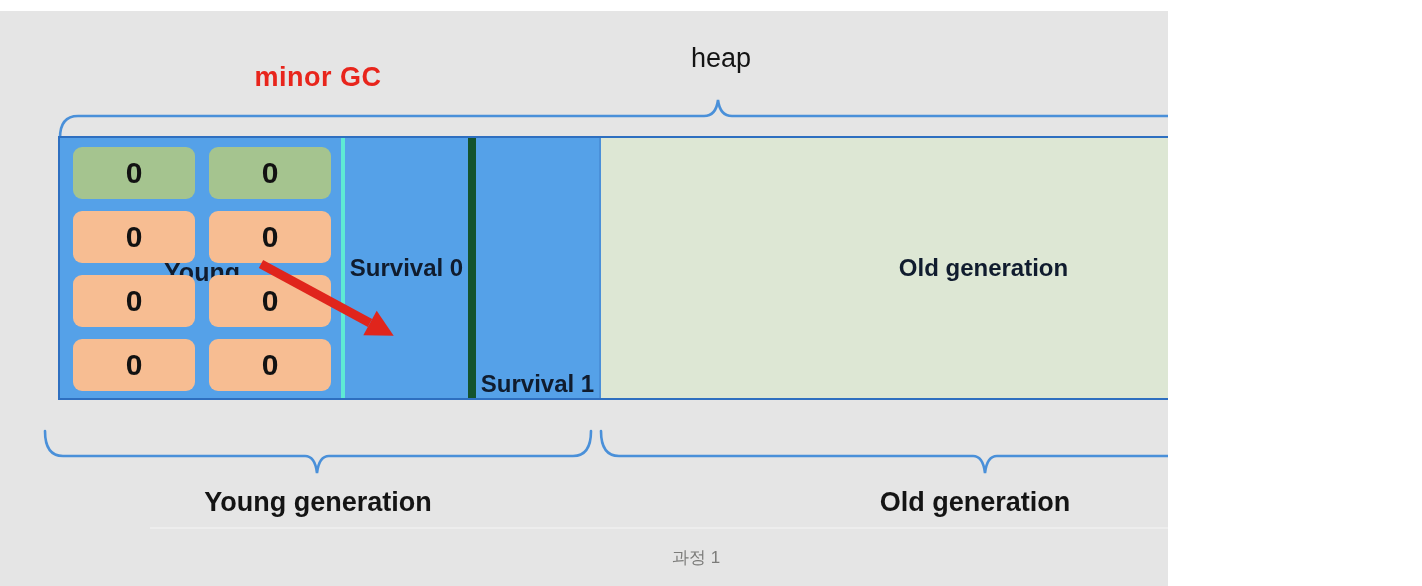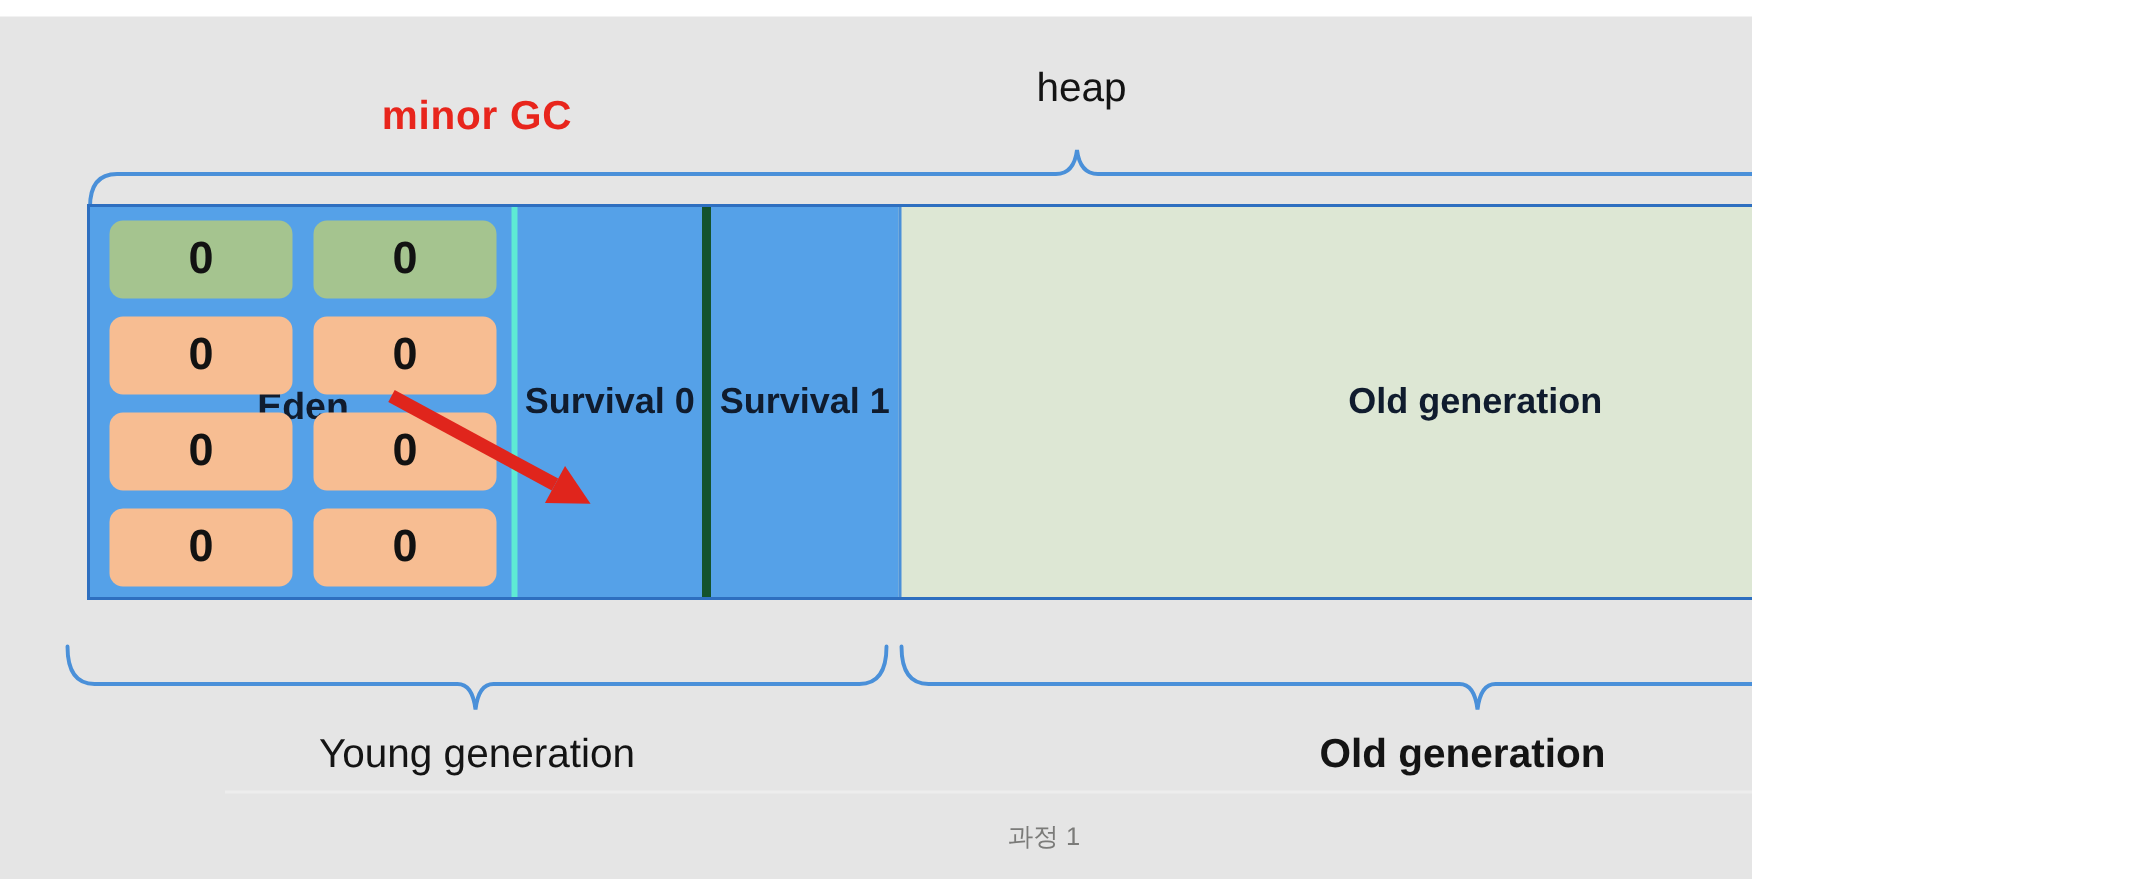"Eden" div.eden-label { text: Eden -> Young }
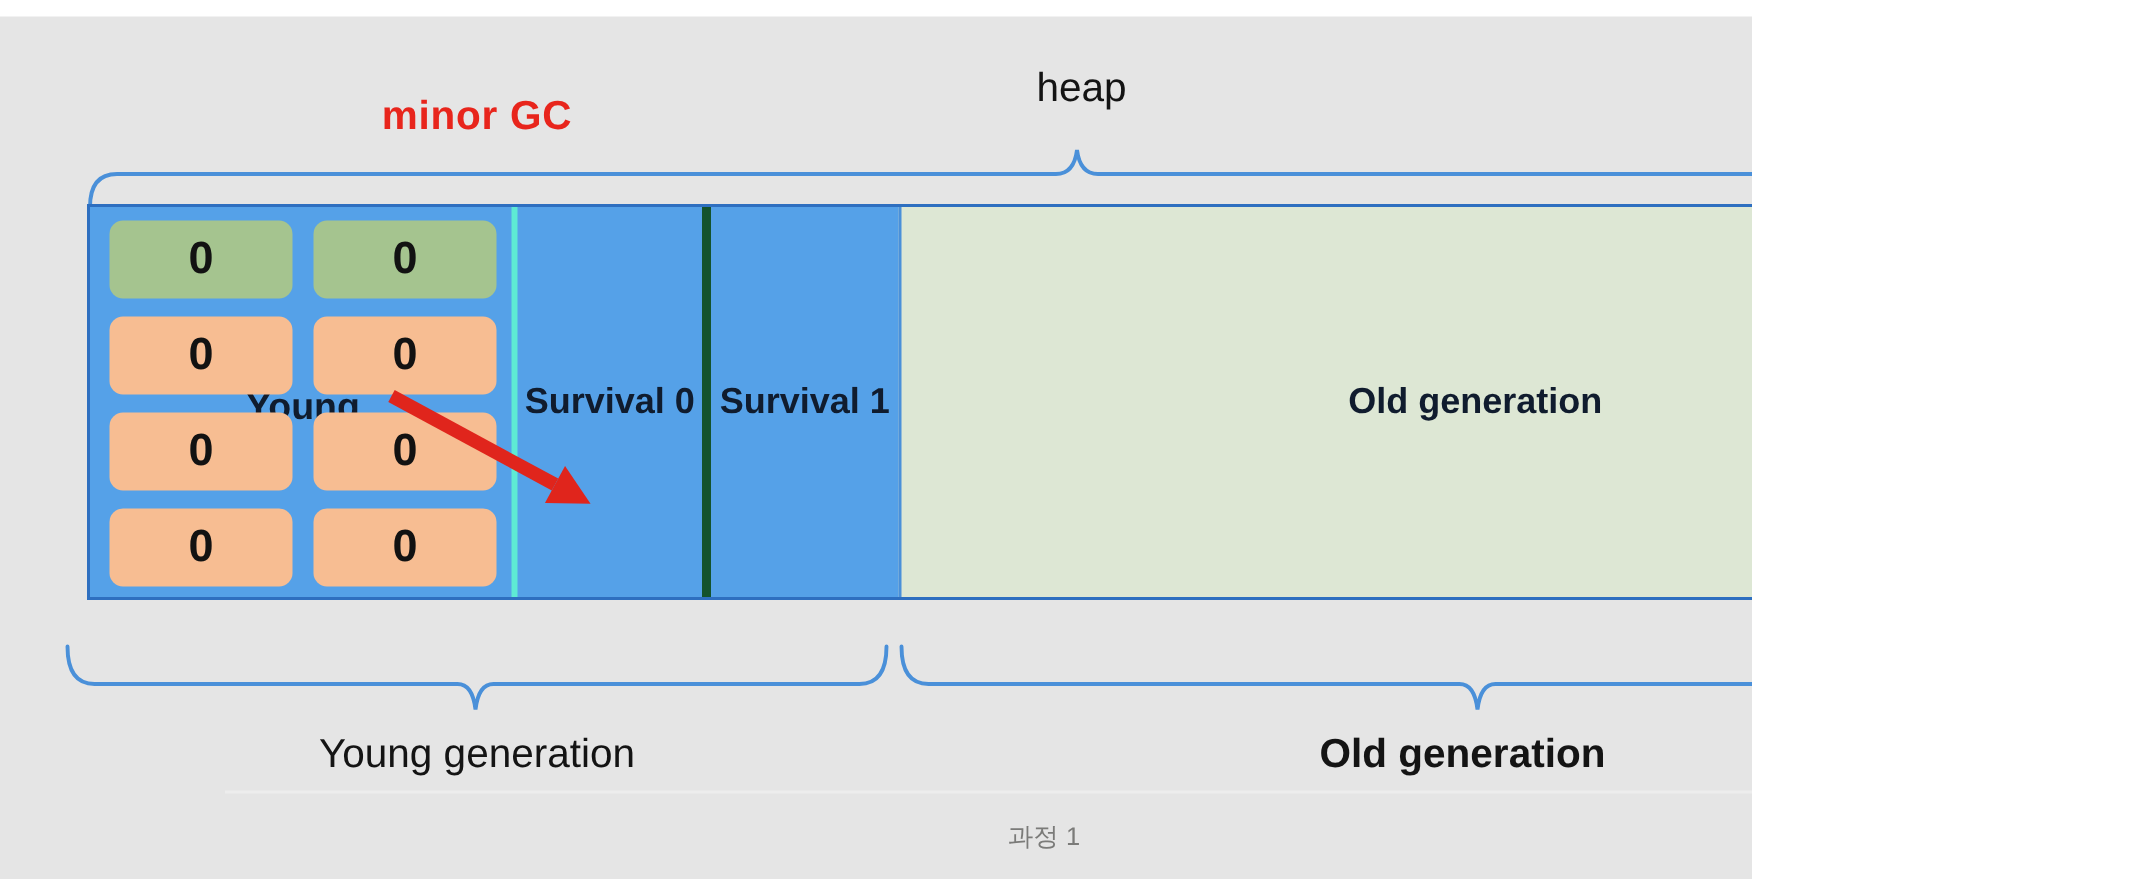"Survival 1" .sec-s1 { align-items: none -> flex-end; border-left: 6px solid #14532d -> 8px solid #14532d }
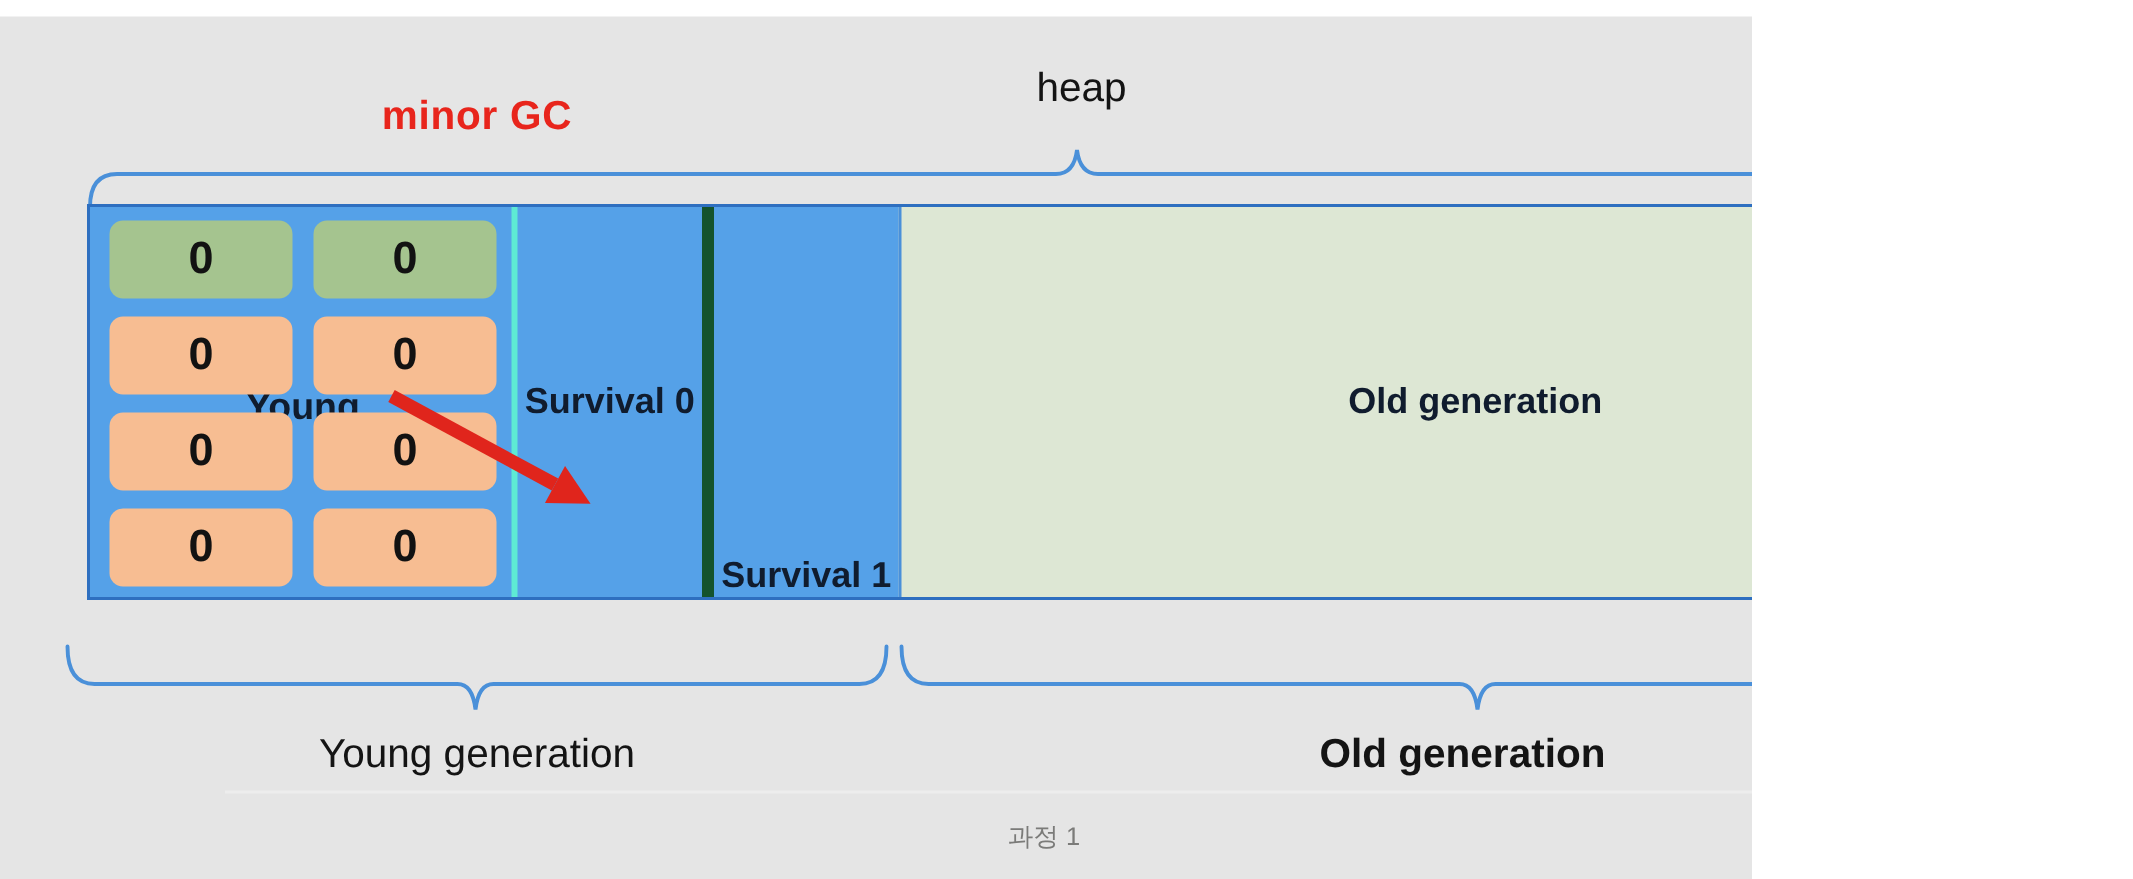"Young generation" .young-gen-label { font-weight: normal -> bold }
